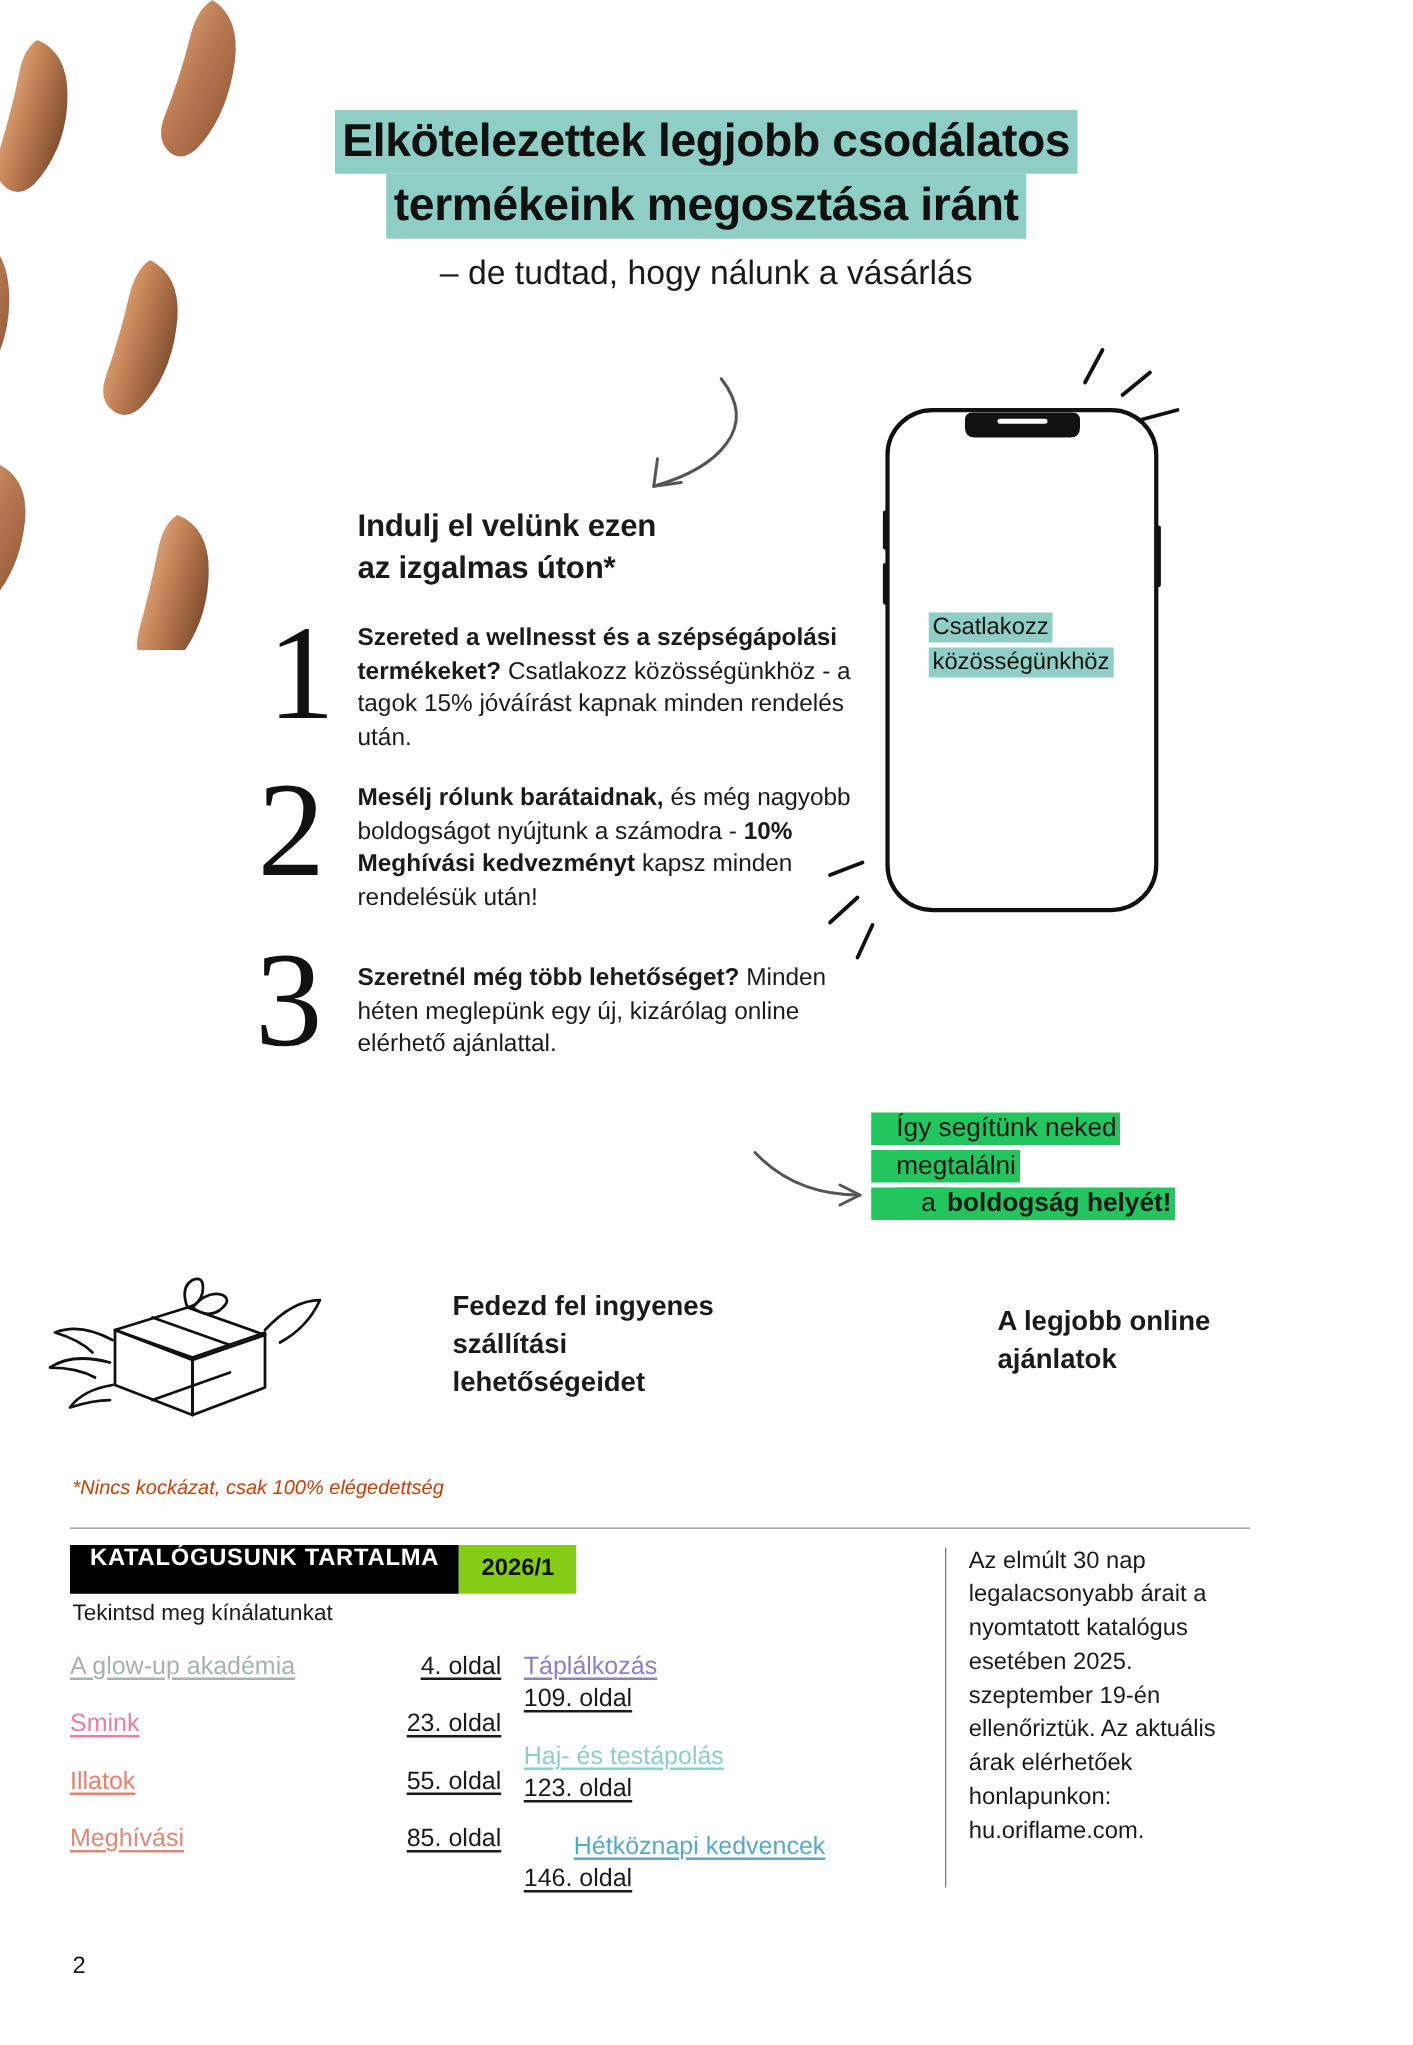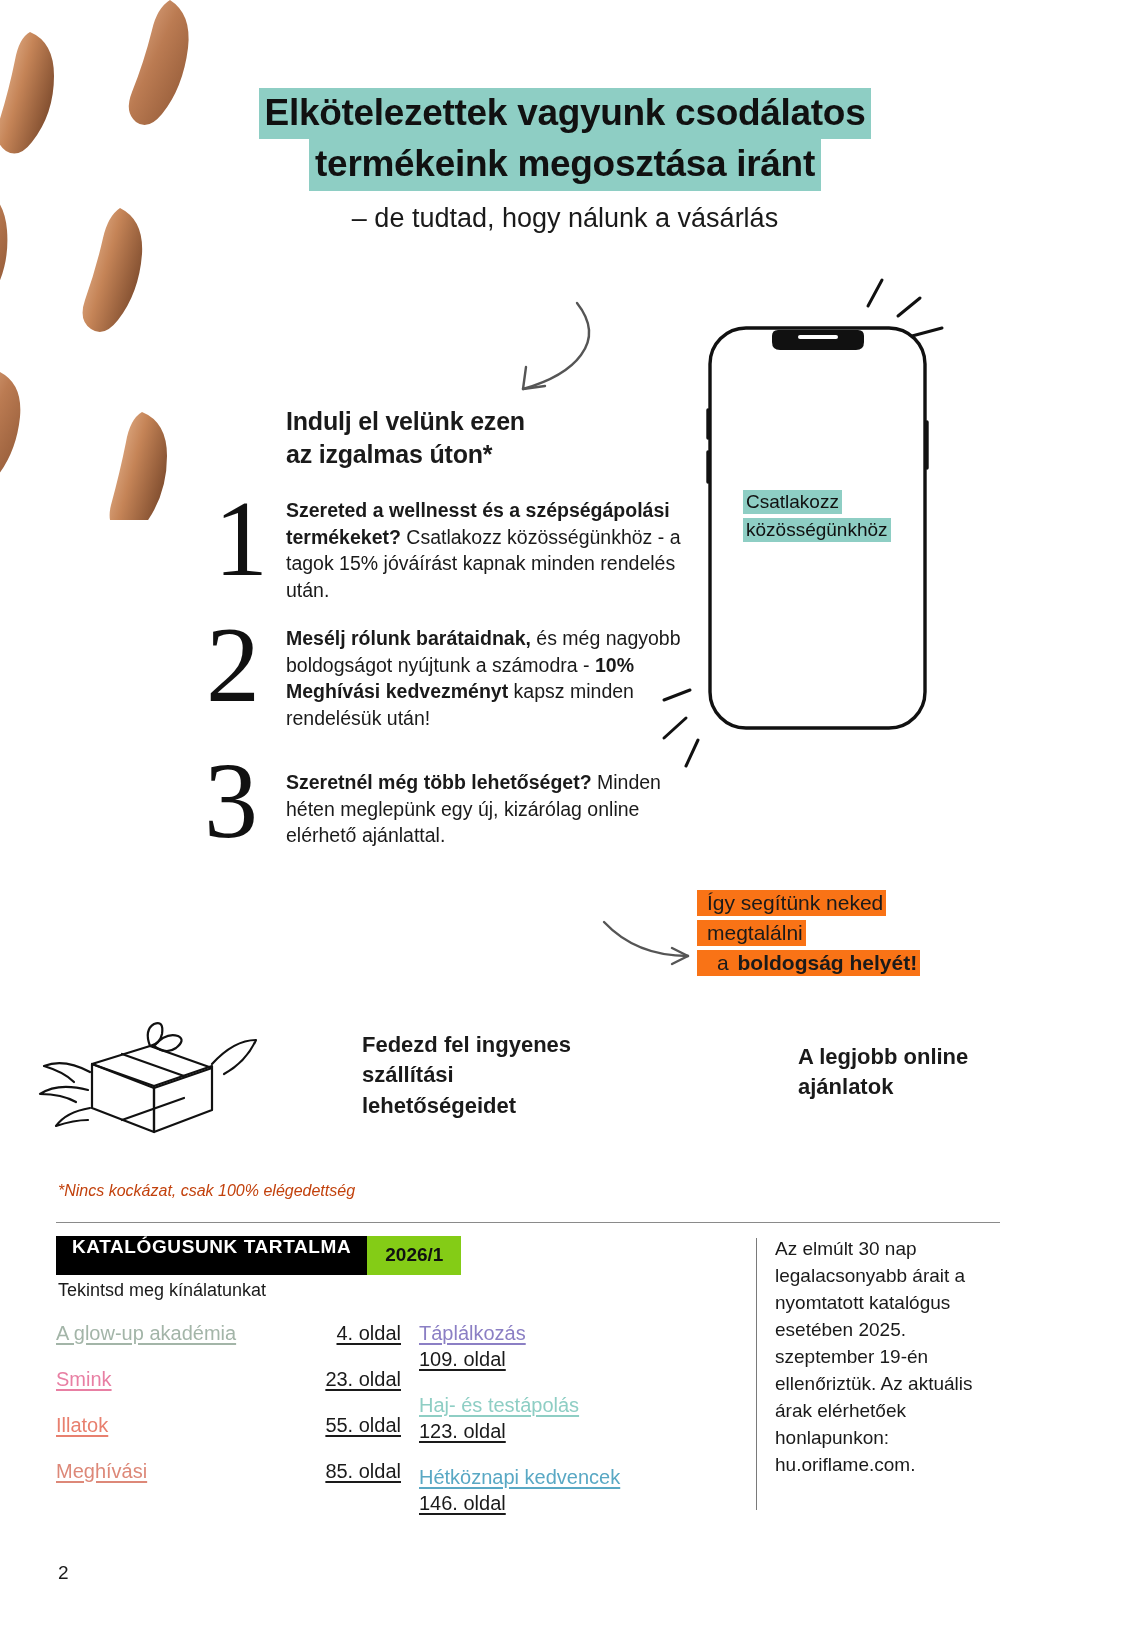"Elkötelezettek vagyunk csodálatos" div.headline-line { text: vagyunk -> legjobb }
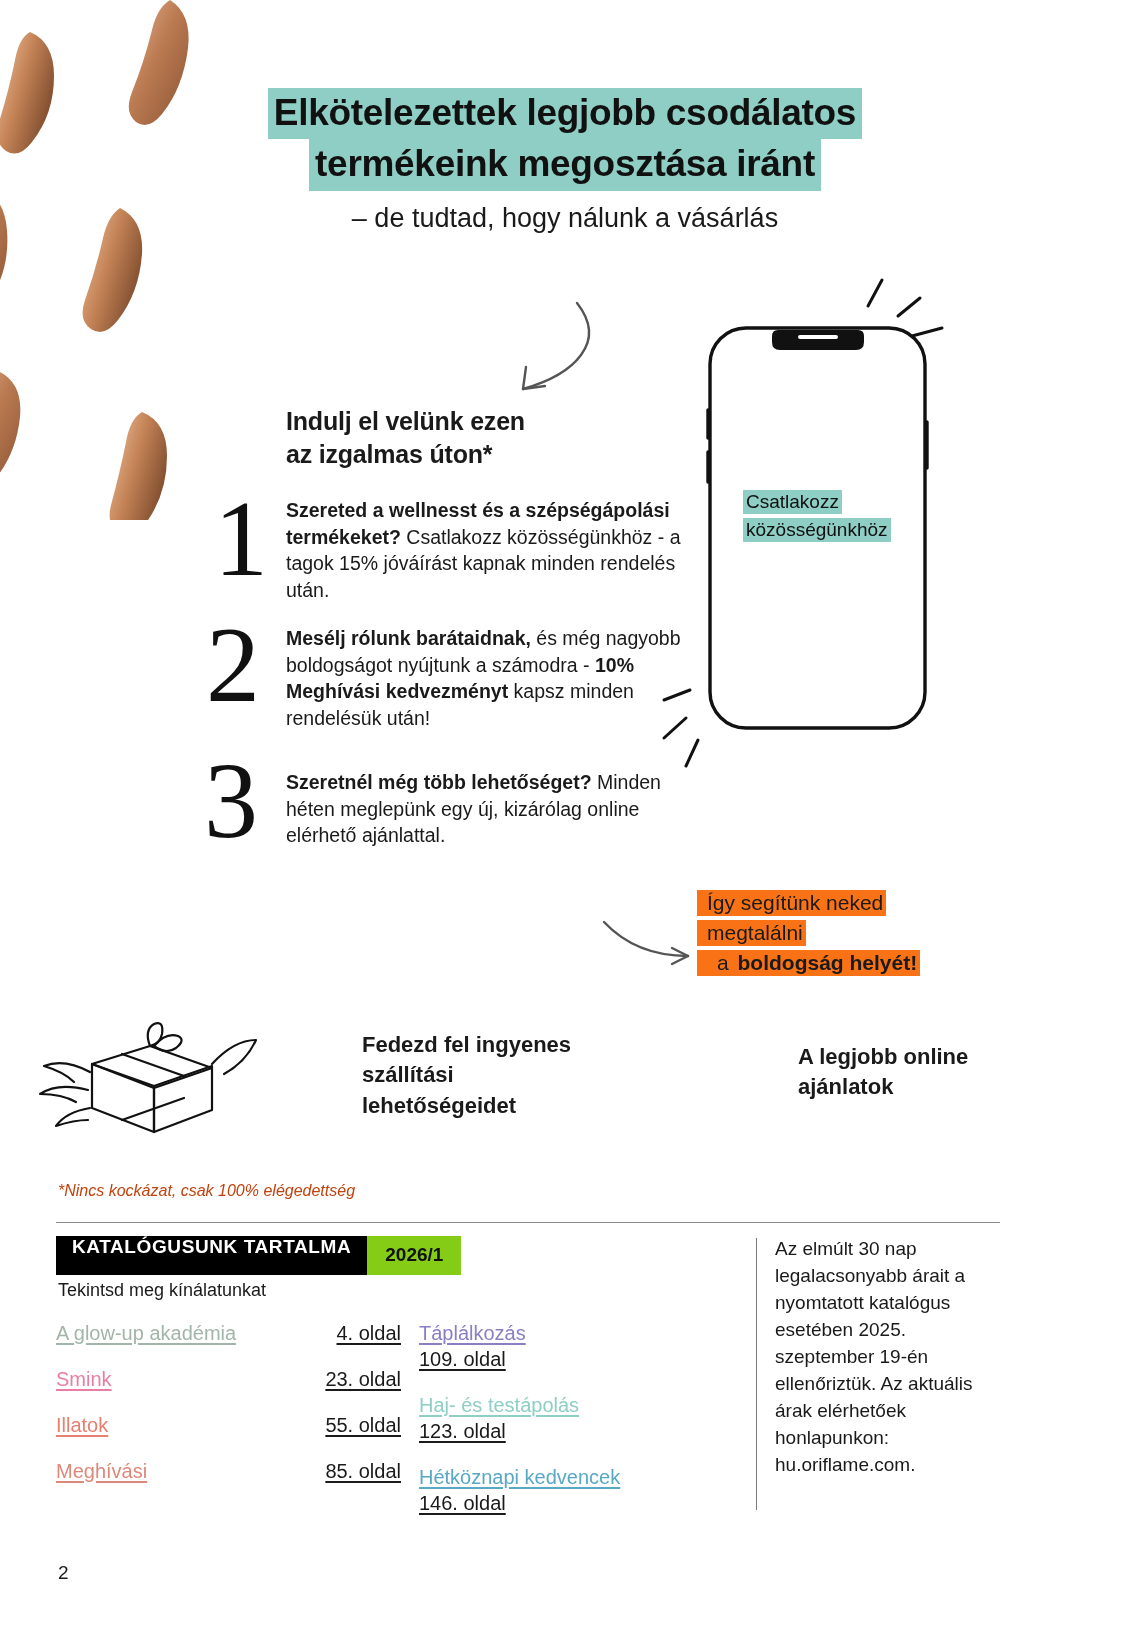"Így segítünk neked" .callout span { background: #f97316 -> #22c55e; padding: 1px 3px 2px 10px -> 1px 3px 2px 20px }
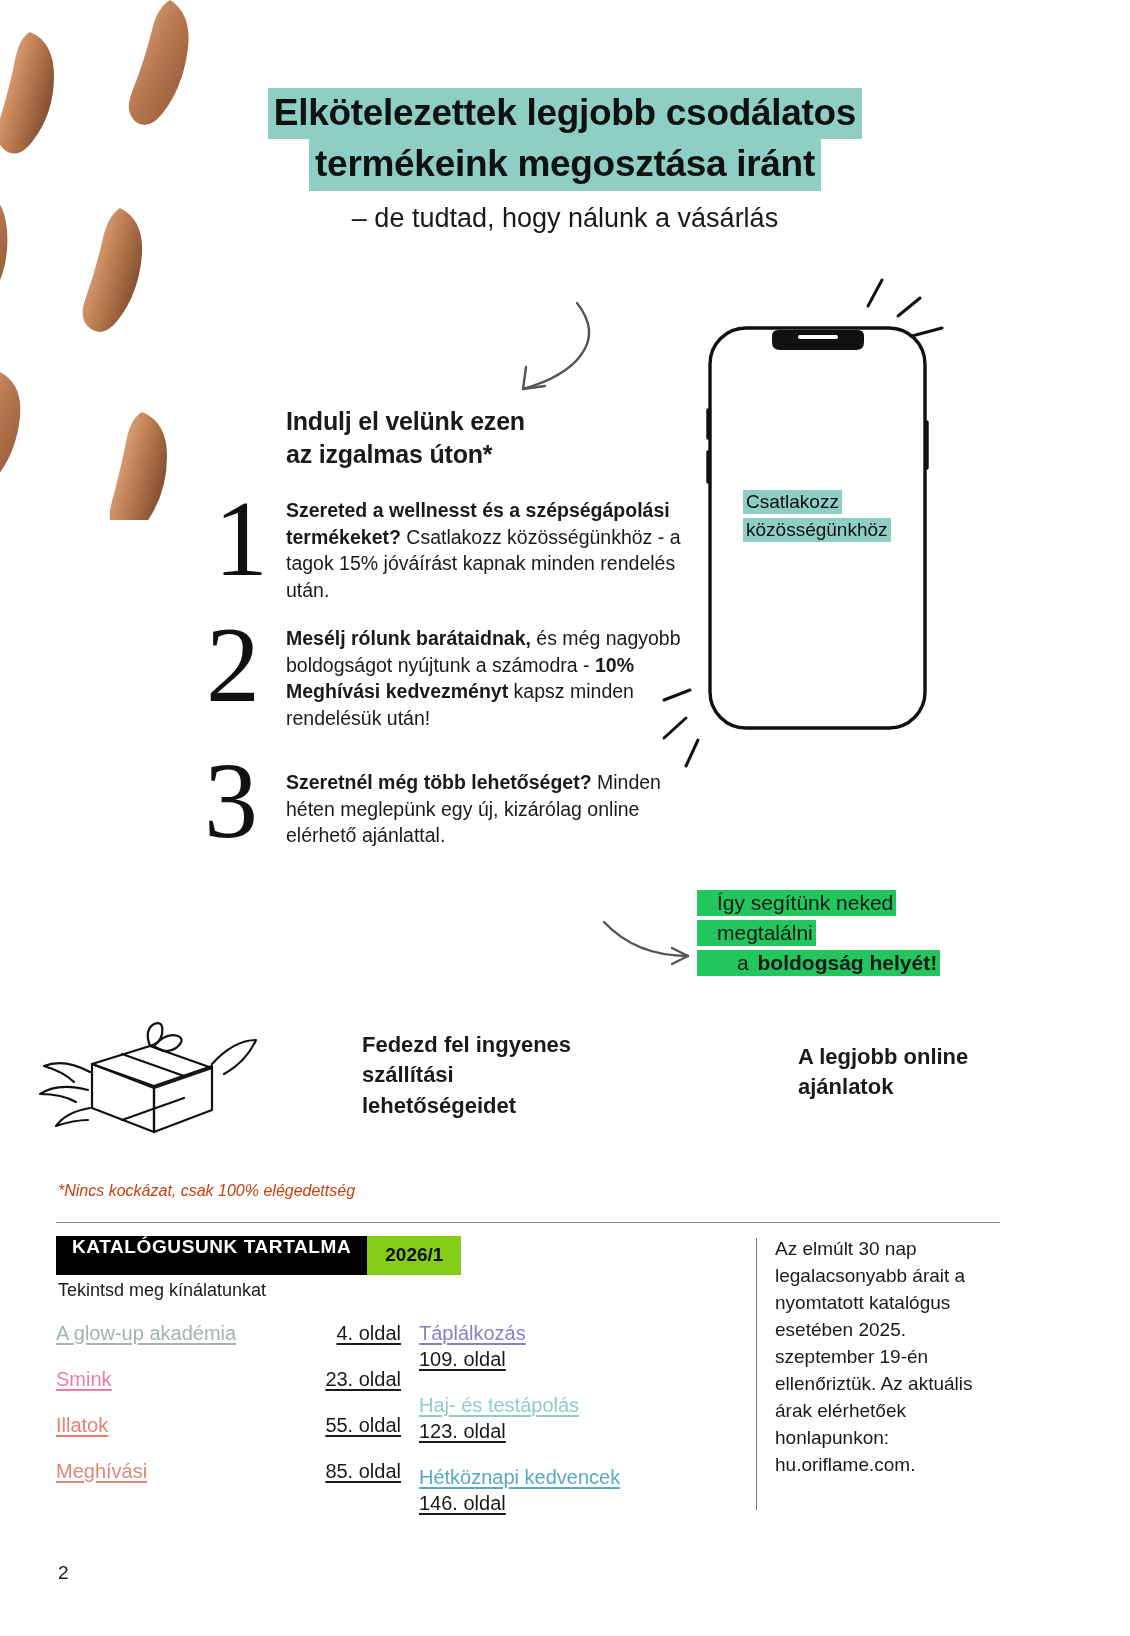"Hétköznapi kedvencek" span.toc-name { margin-left: none -> 40px }
